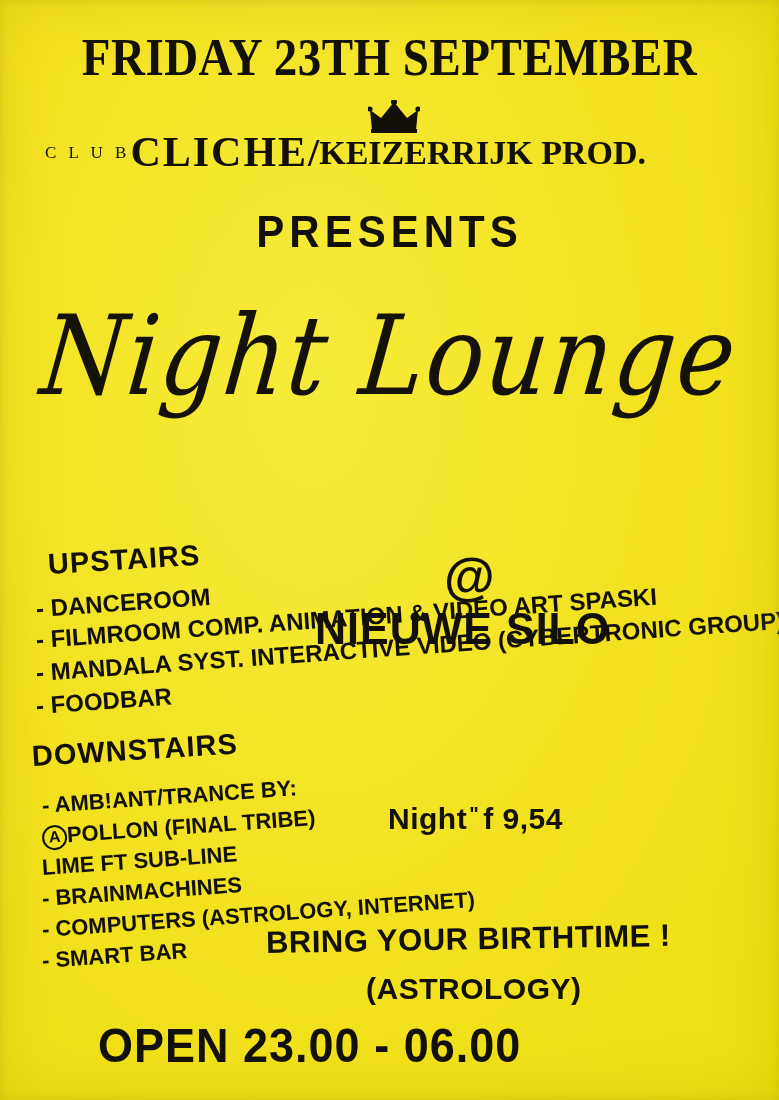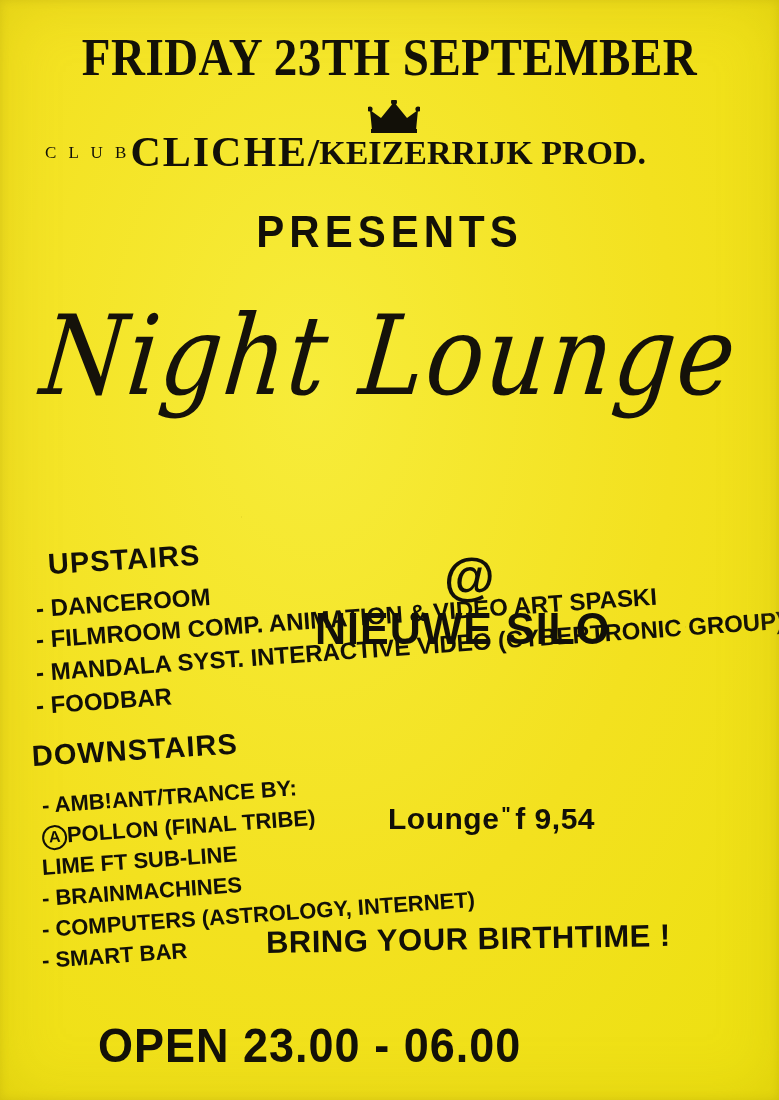"Lounge" span { text: Lounge -> Night }
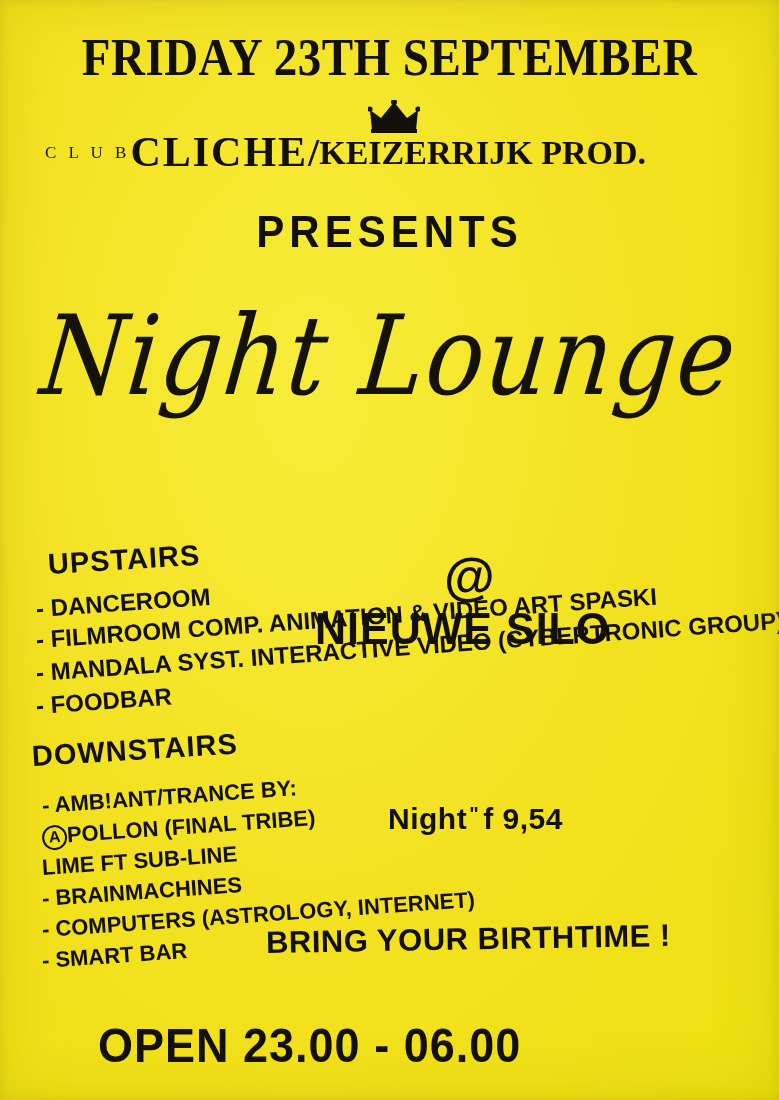"(ASTROLOGY)" div.astrology { html: none -> <div>(ASTROLOGY)</div> }
